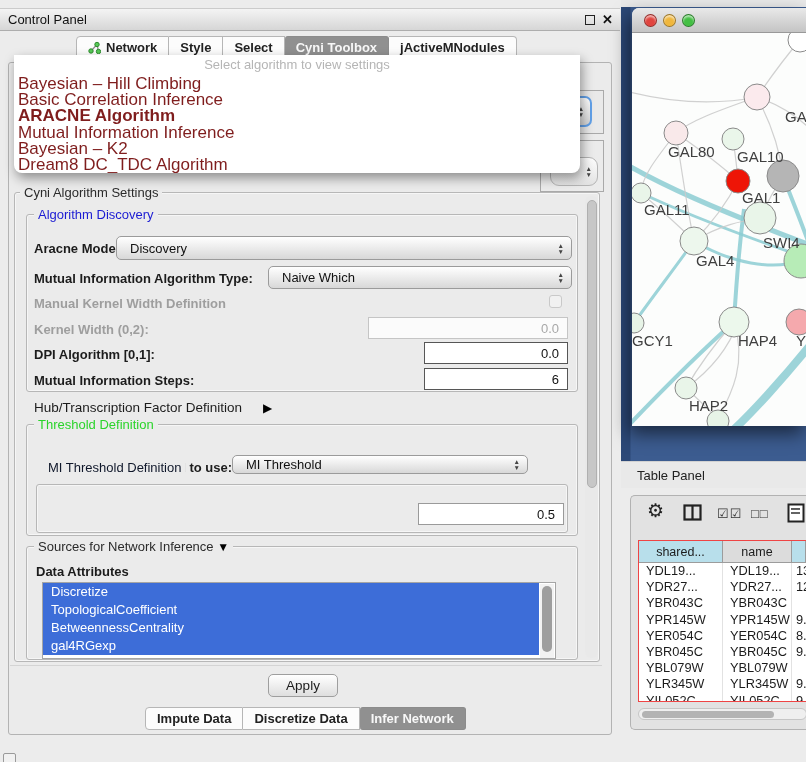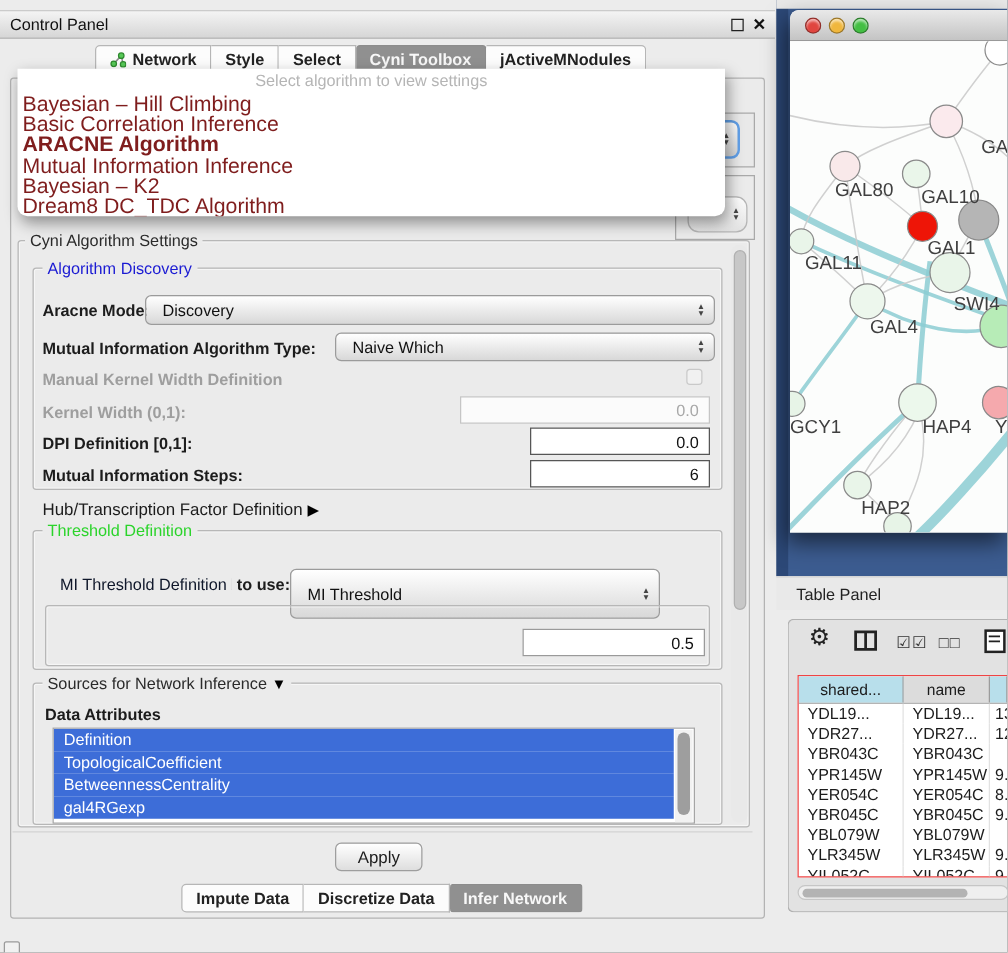"Kernel Width (0,1):" span.flbl { text: 0,1 -> 0,2 }
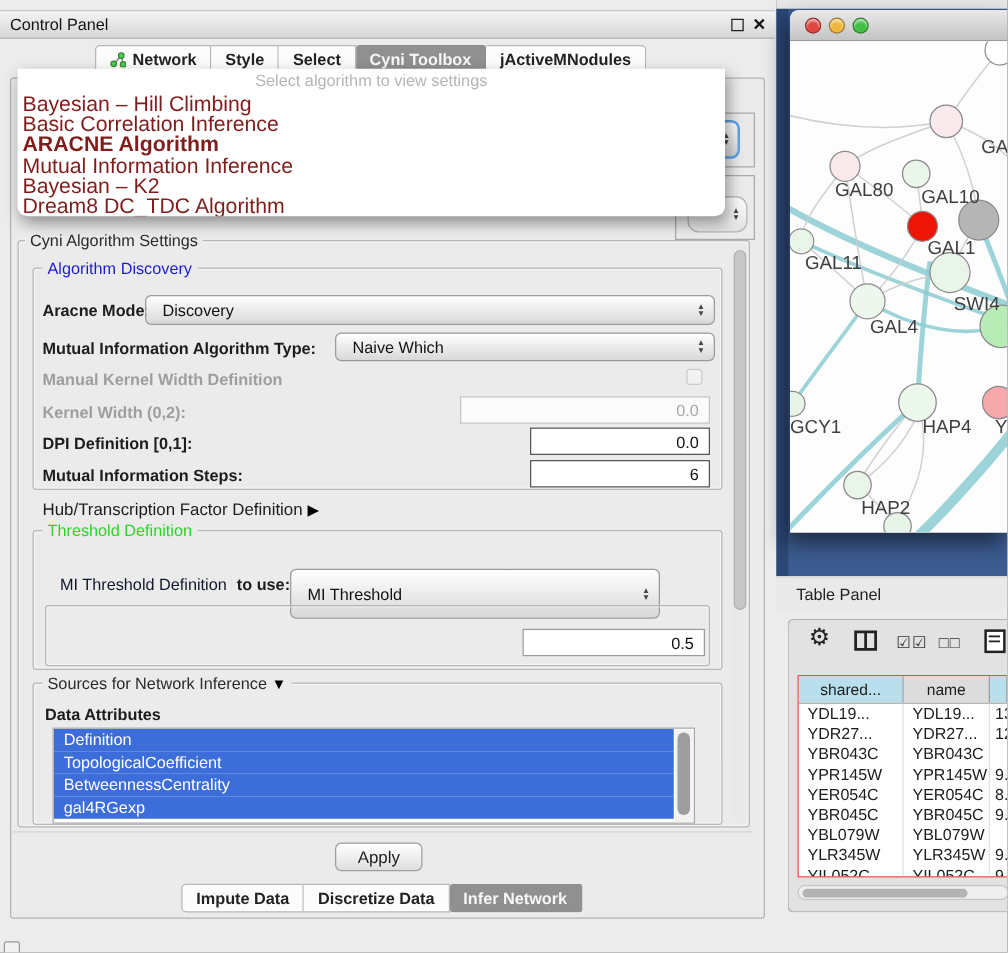"DPI Definition [0,1]:" span.flbl { text: Definition -> Algorithm }
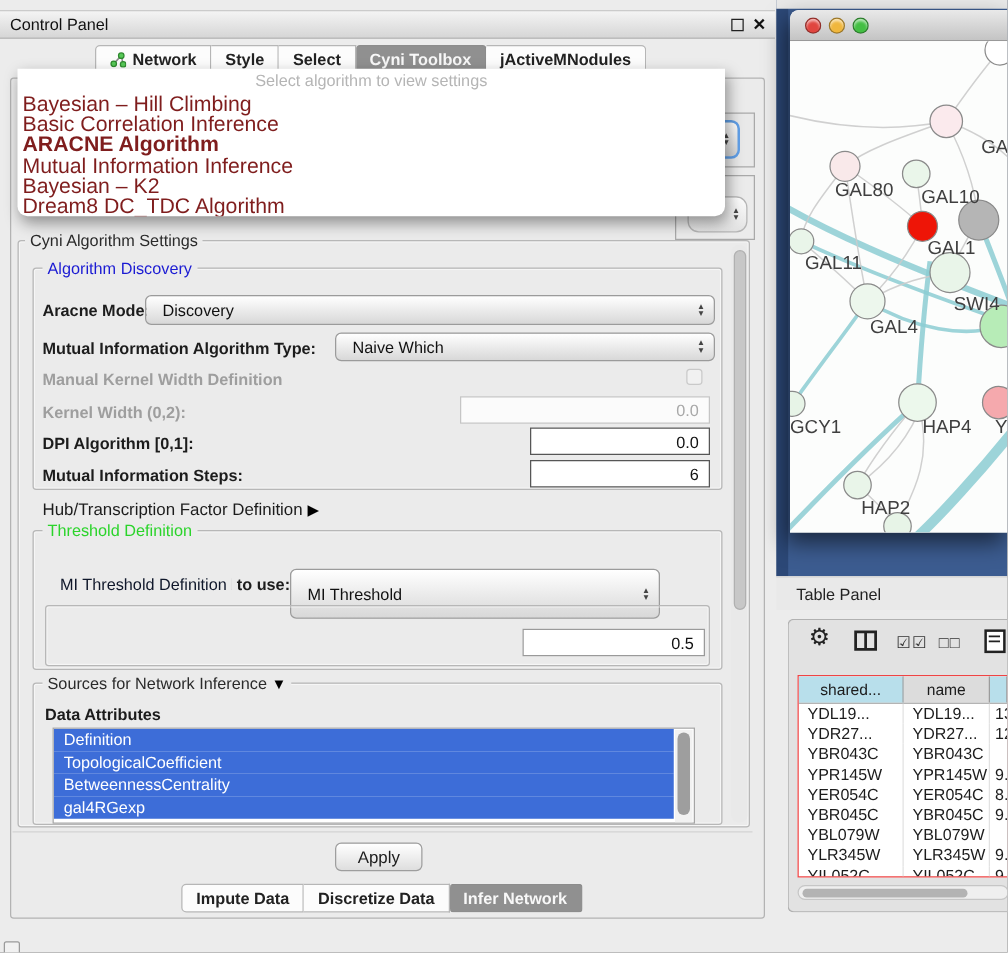"Hub/Transcription Factor Definition" #hub-row { gap: 4px -> 21px }
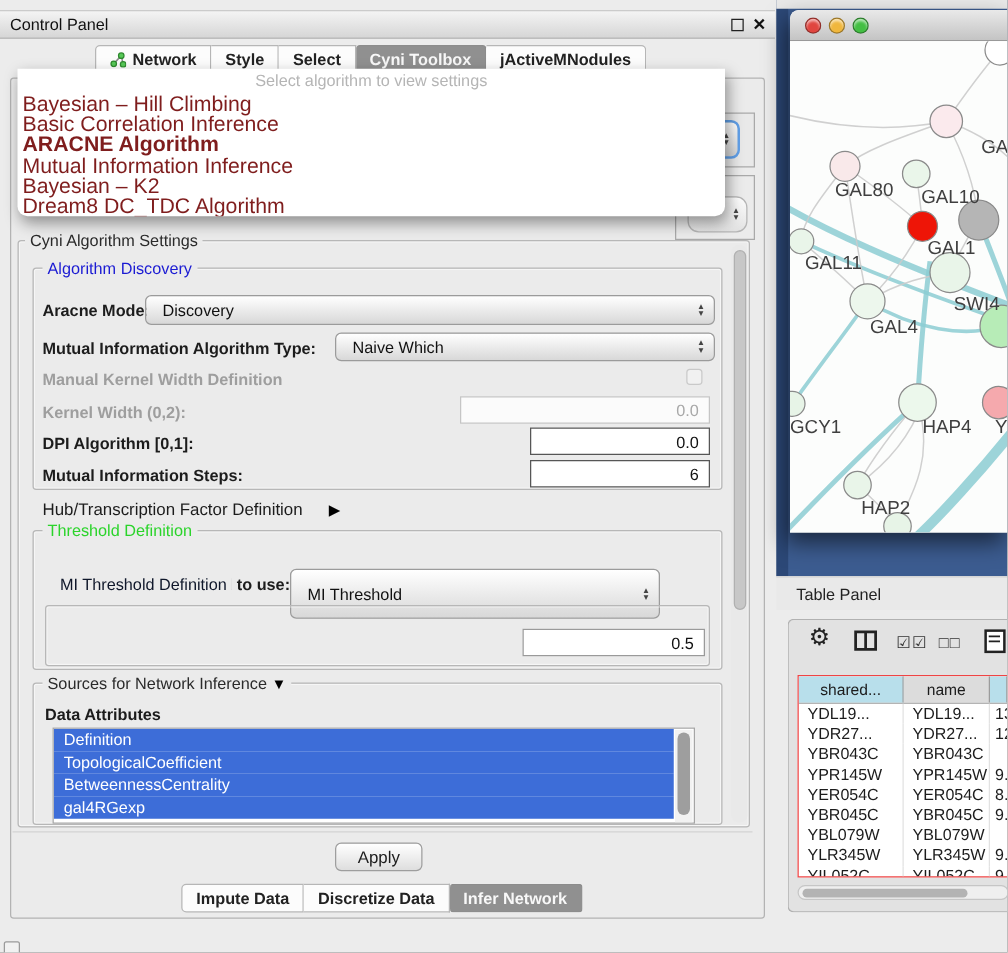"MI Threshold" #combo-which { height: 40px -> 19px }
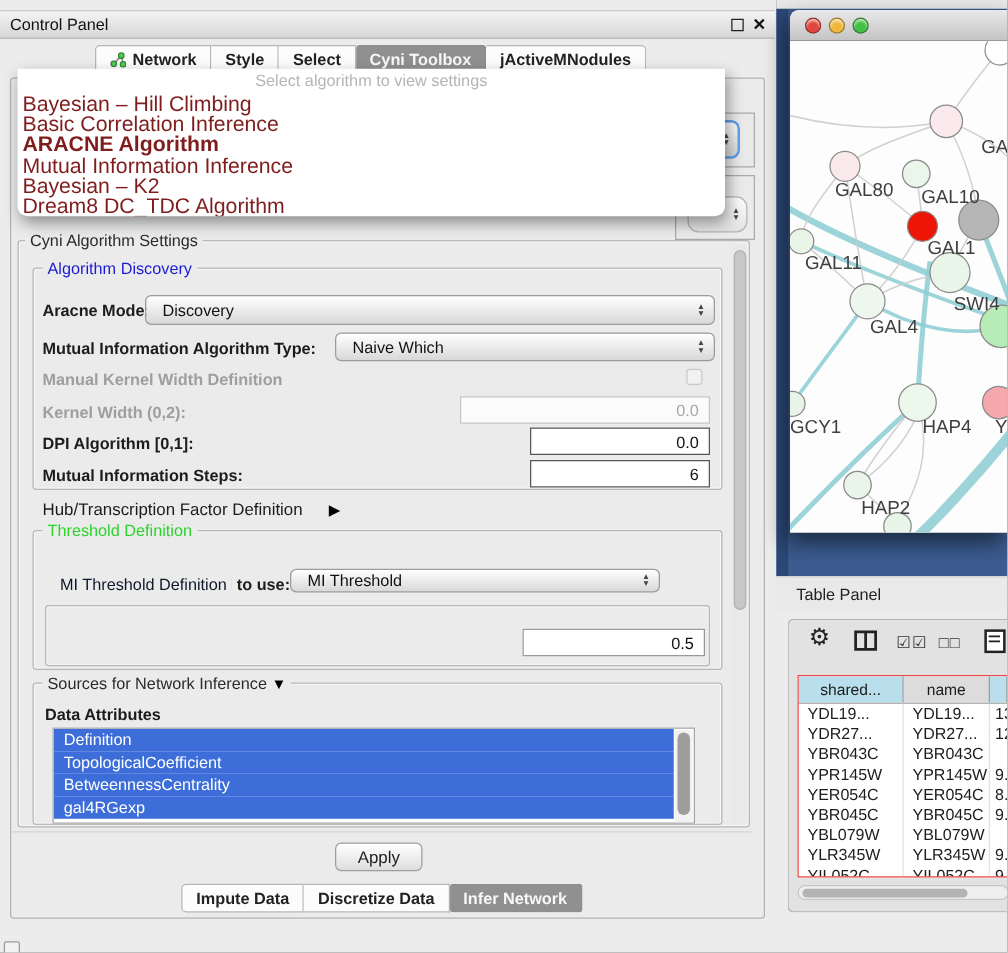"Definition" div.attr-item { text: Definition -> Discretize }
